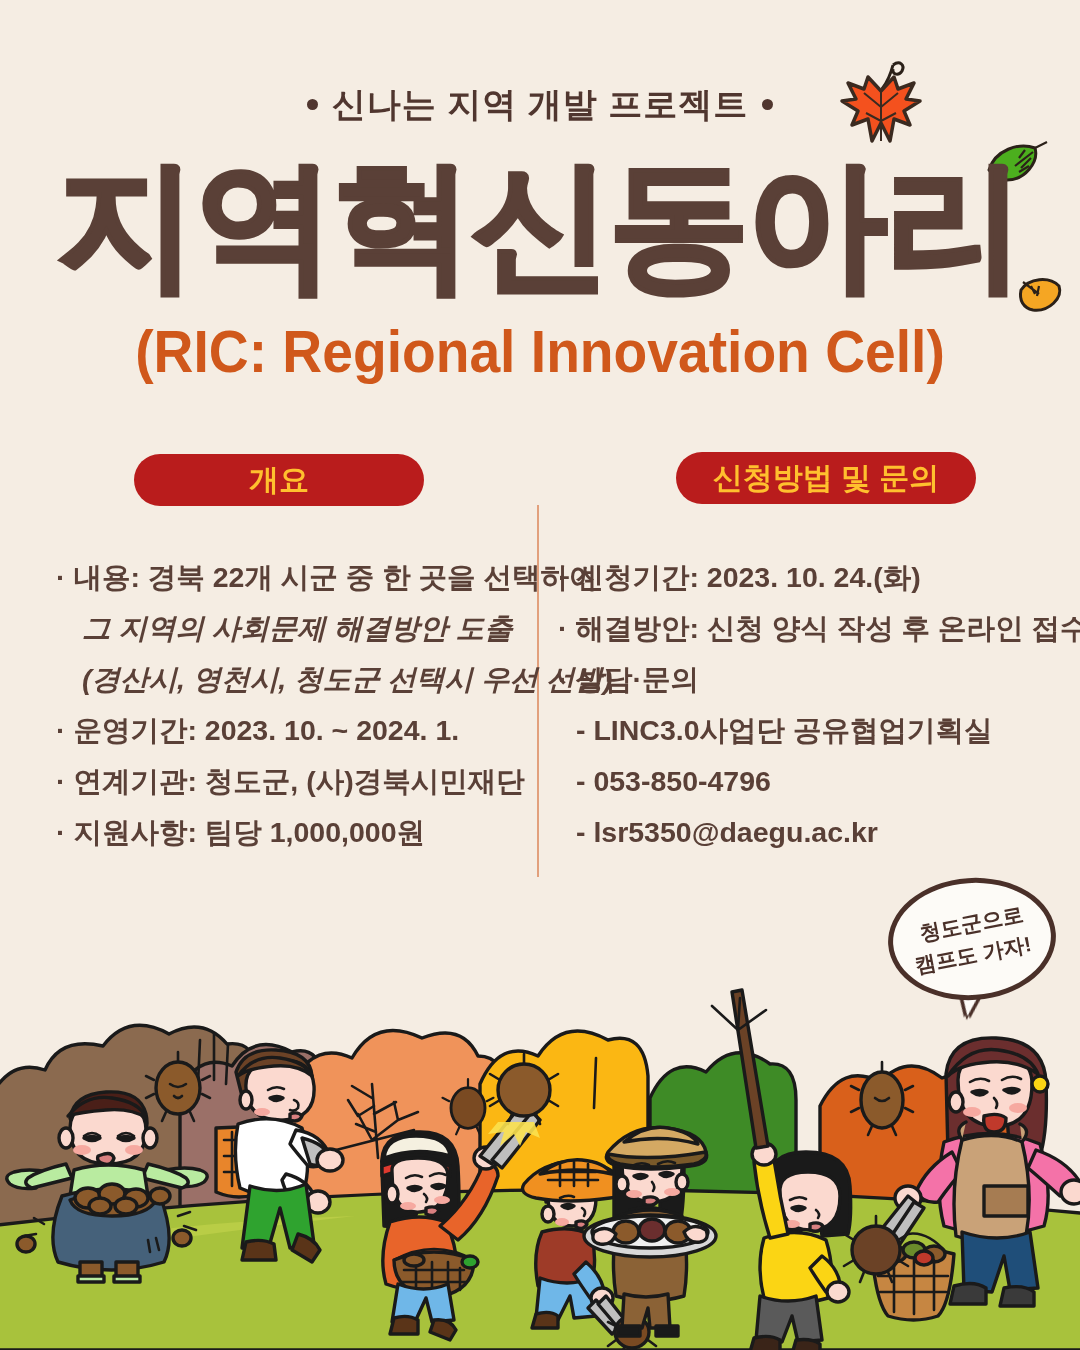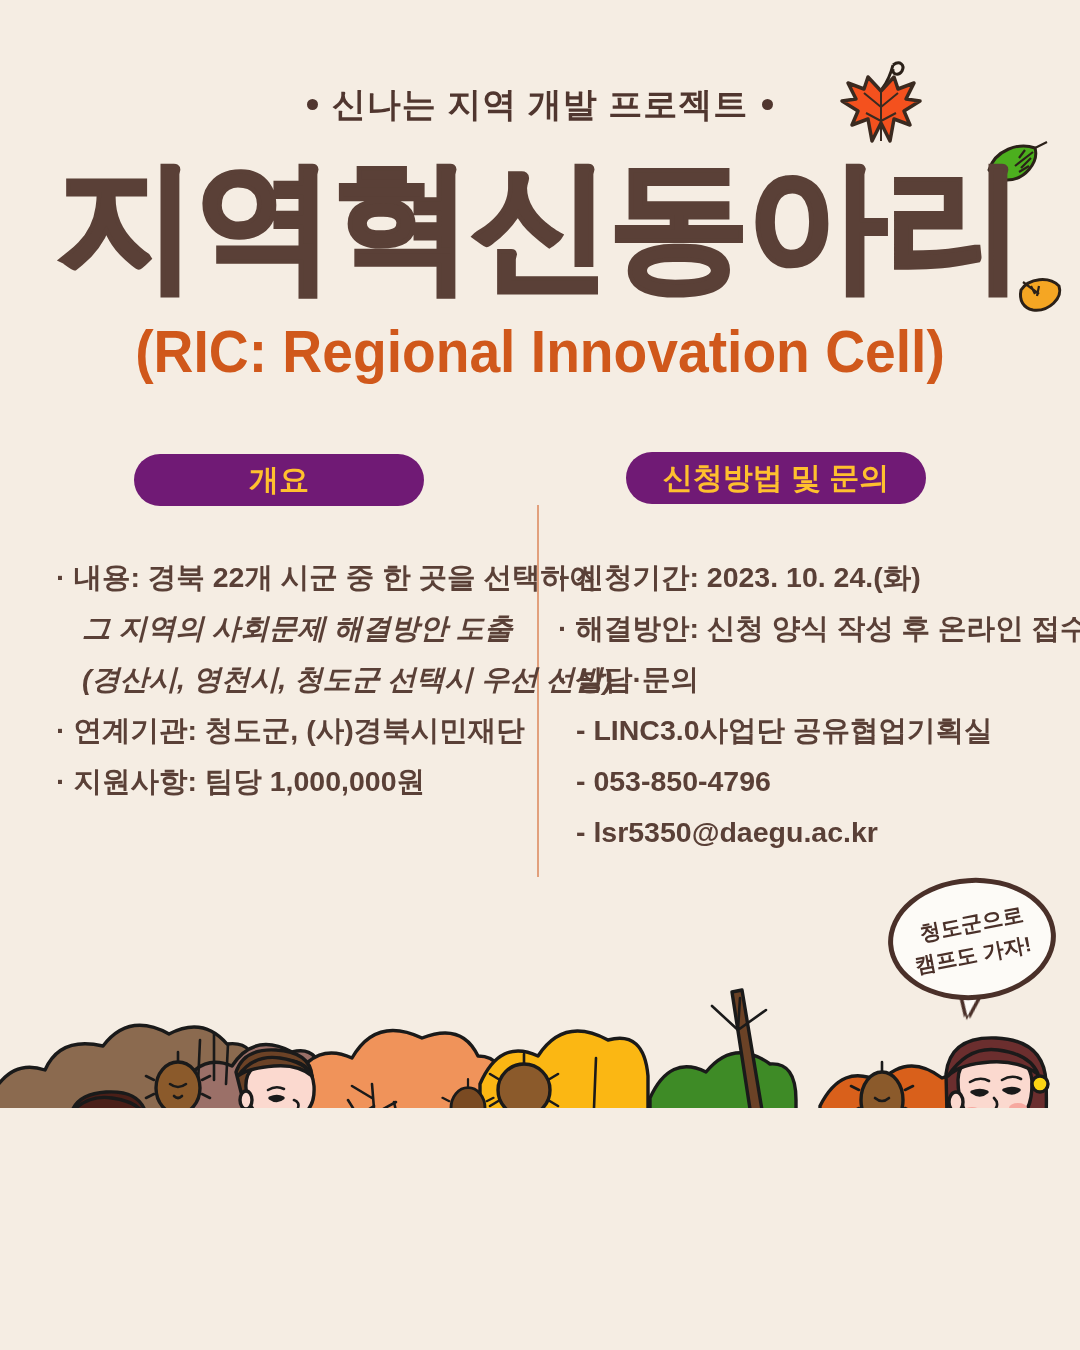"신나는 지역 개발 프로젝트" .poster { height: 1108px -> 1350px }
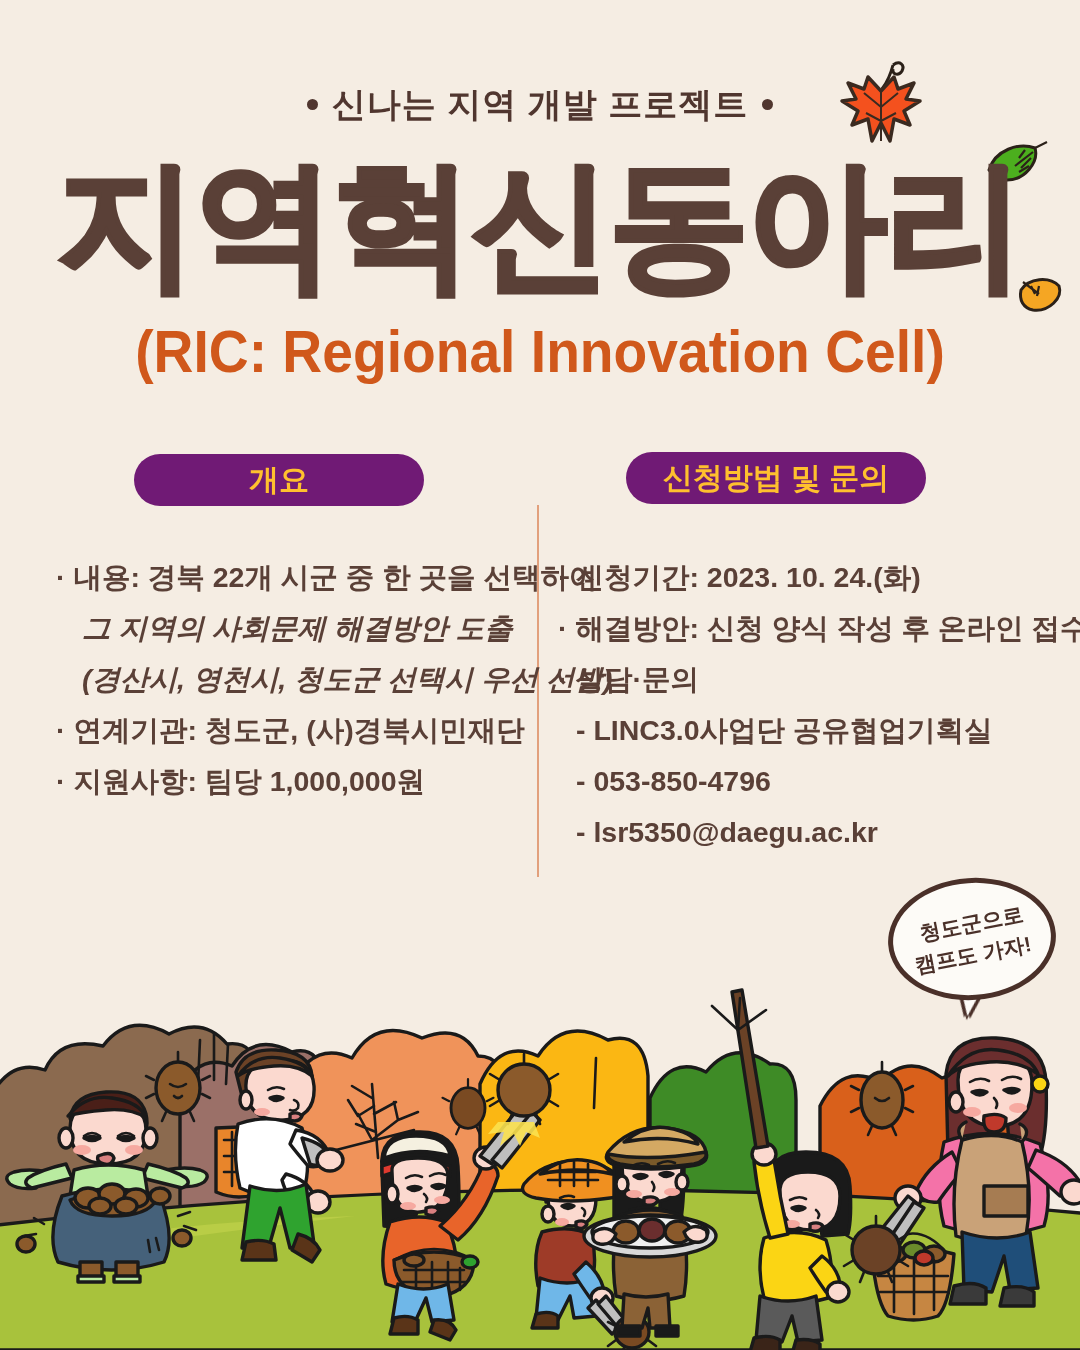"개요" .badge { background: #701a75 -> #b91c1c }
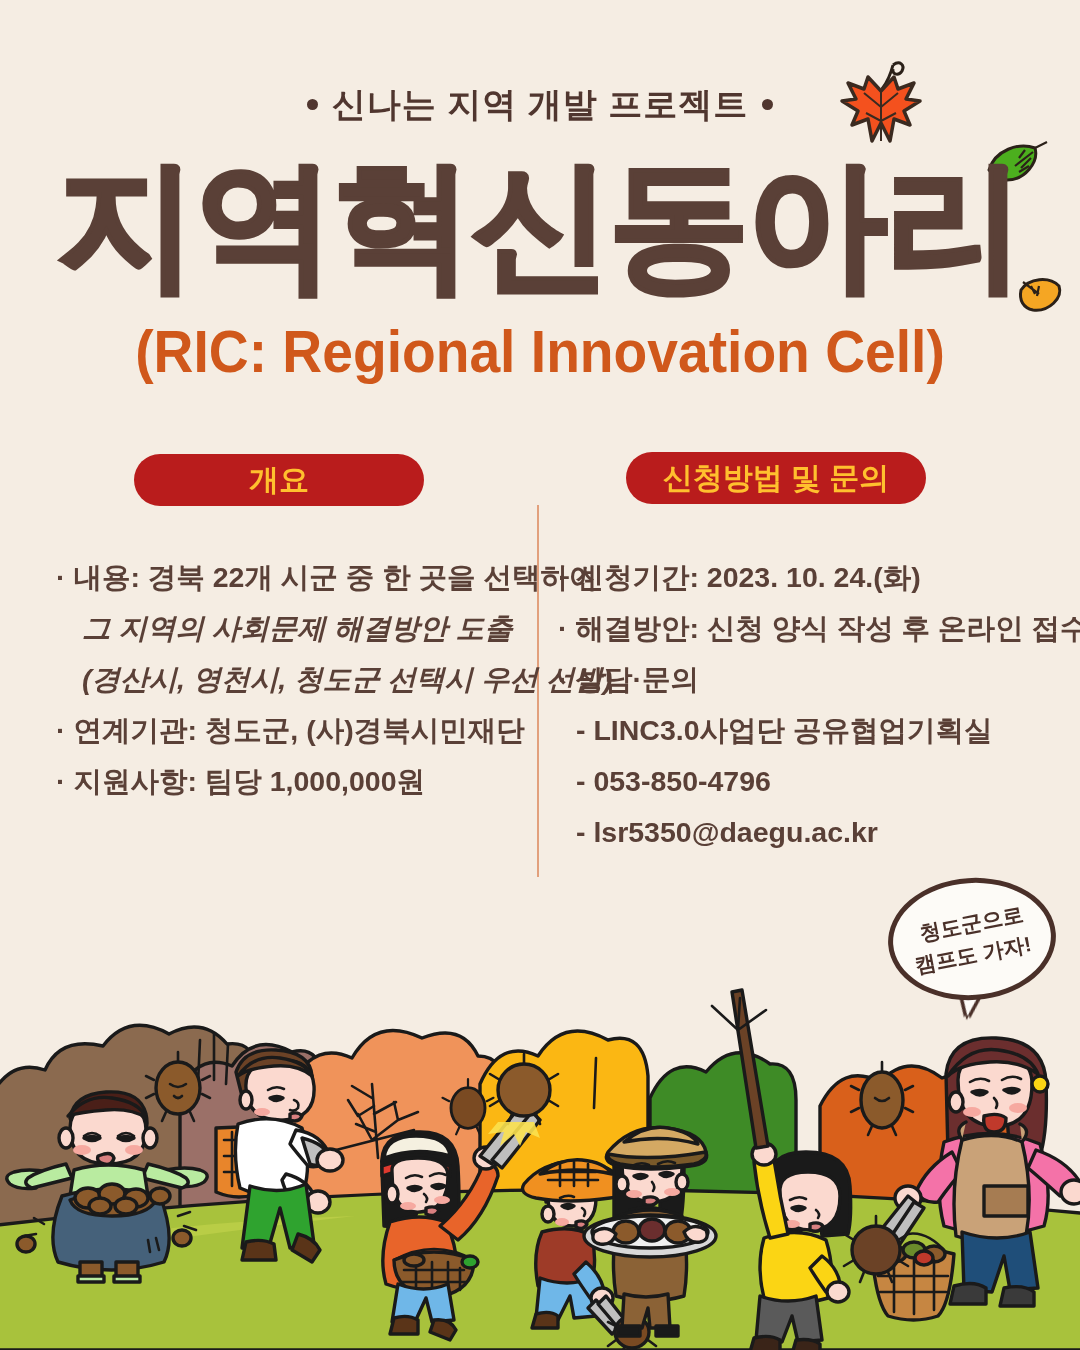"신청방법 및 문의" #badge-right { left: 626px -> 676px }
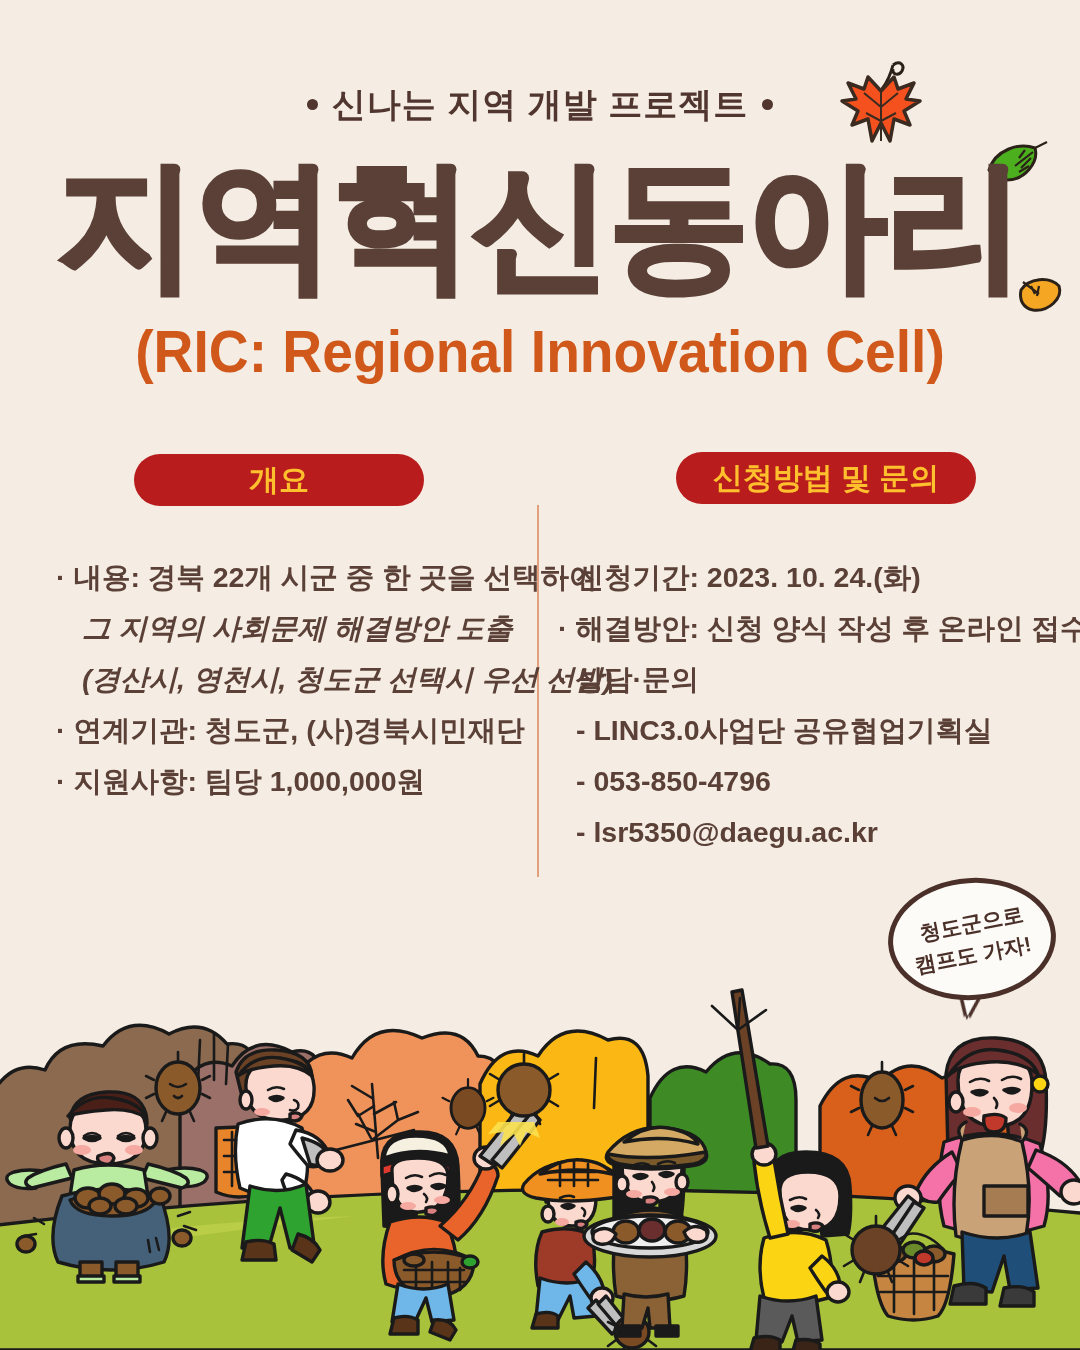"· 운영기간: 2023. 10. ~" div.line { html: none -> <div>· 운영기간: 2023. 10. ~ 2024. 1.</div> }
